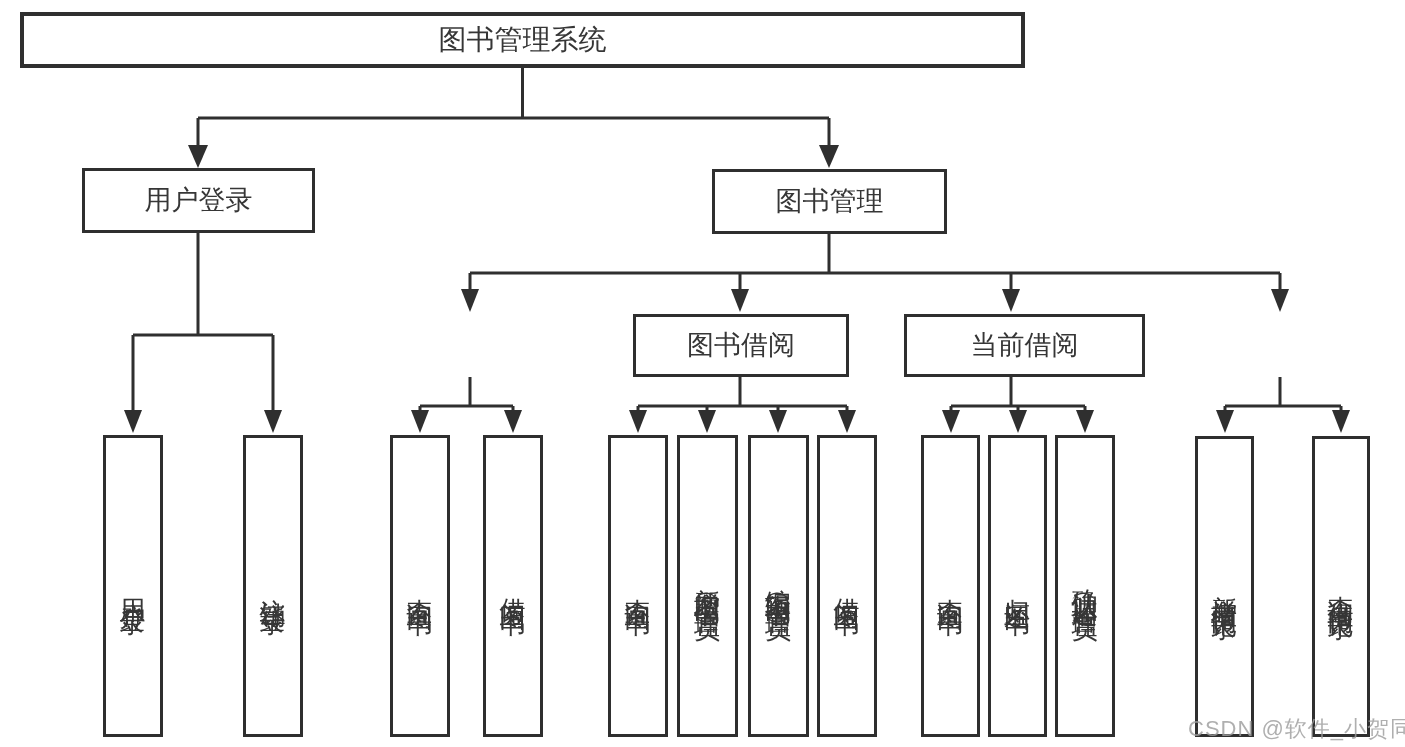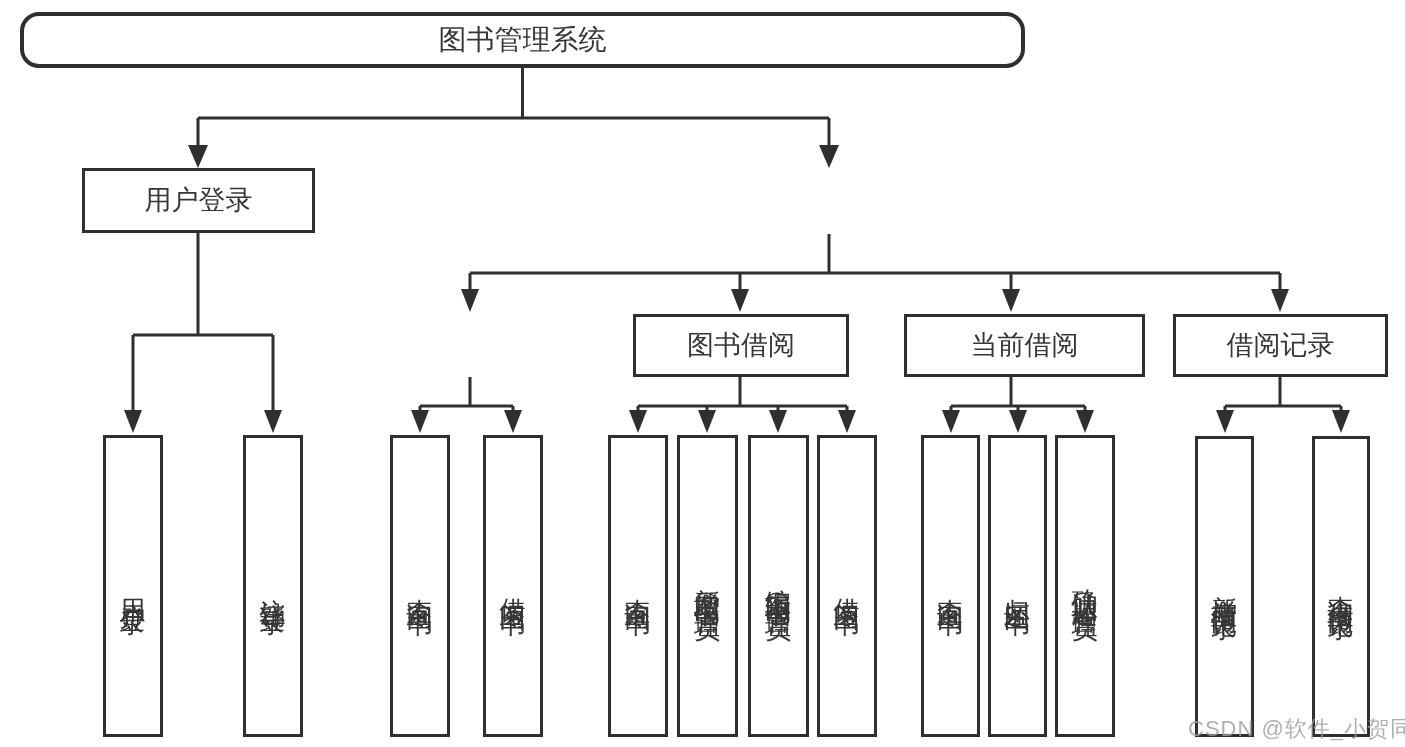"图书管理系统" div.node { border-radius: 19px -> none }
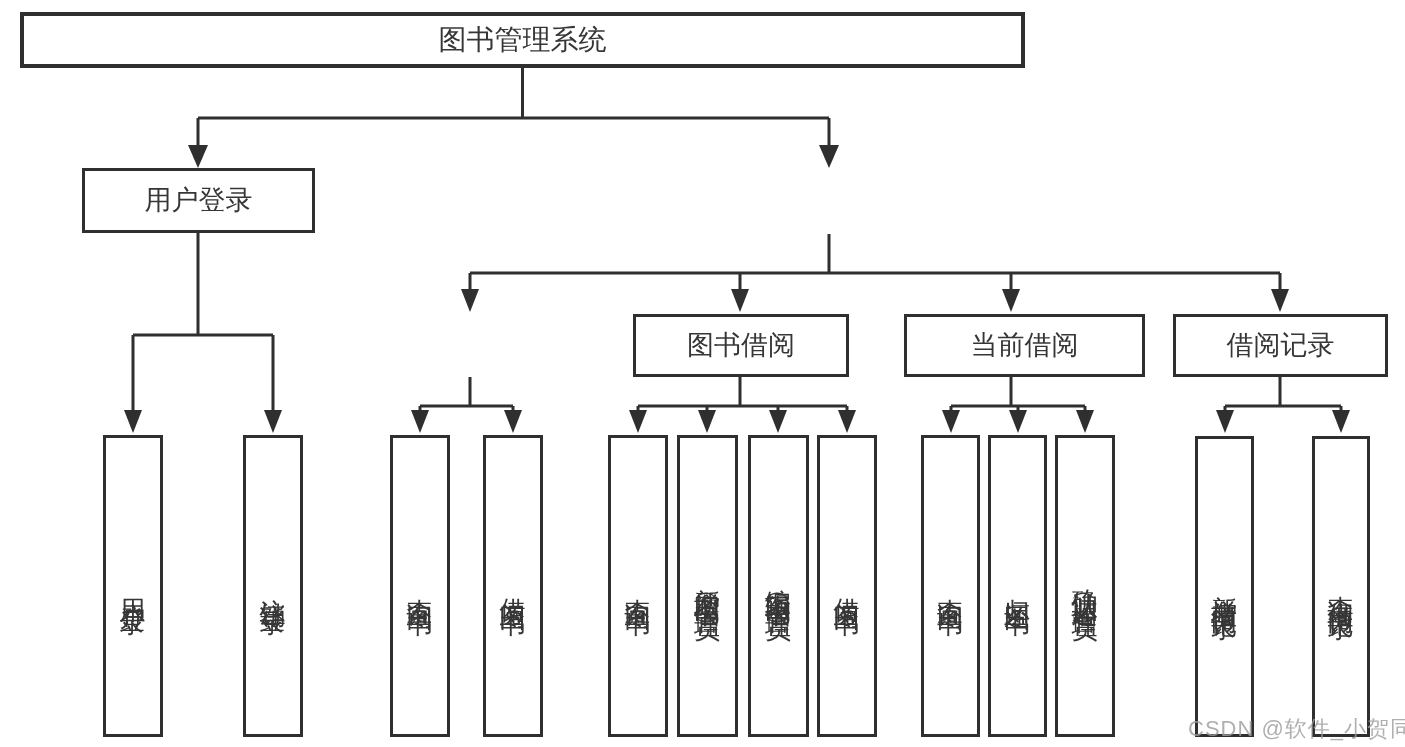"图书管理" div.node { html: none -> <div> <span>图书管理</span> </div> }
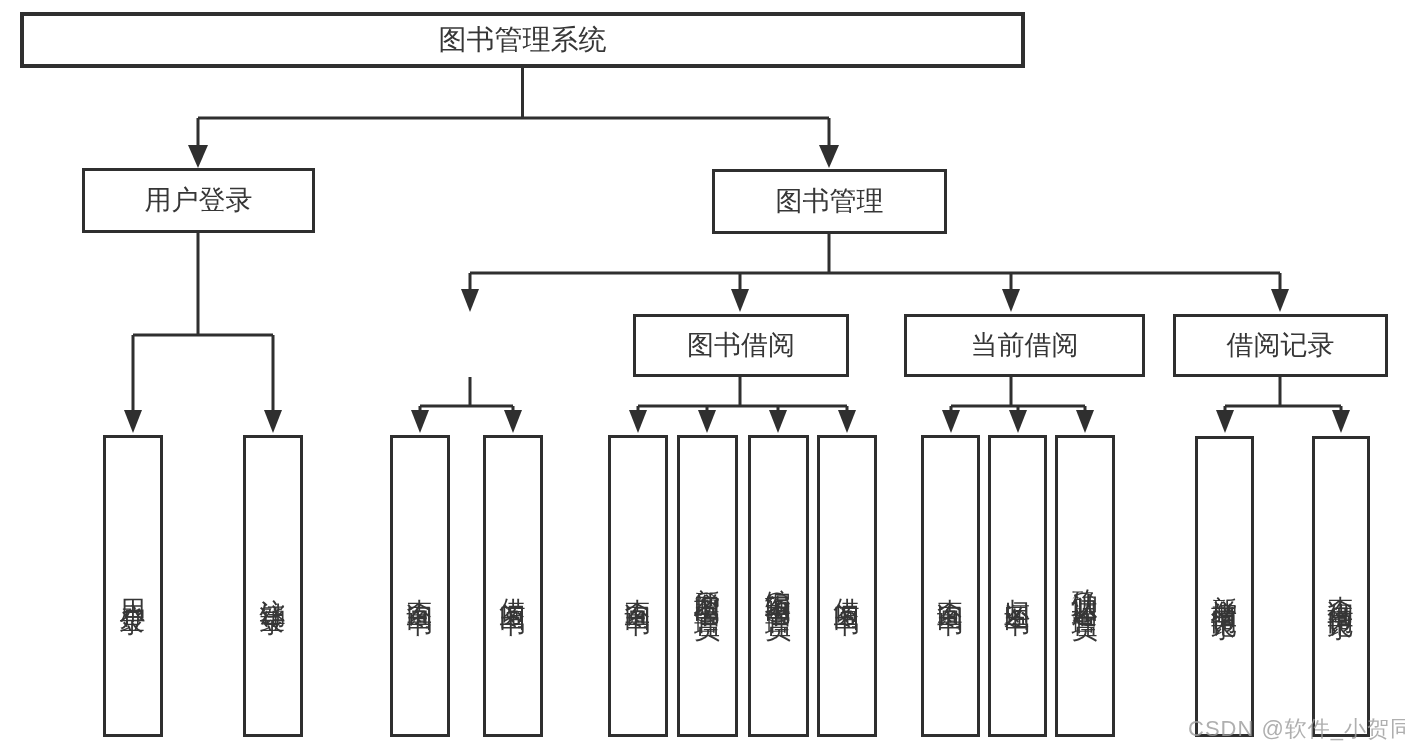"借阅记录" div.node { html: <div> <span>借阅记录</span> </div> -> none }
